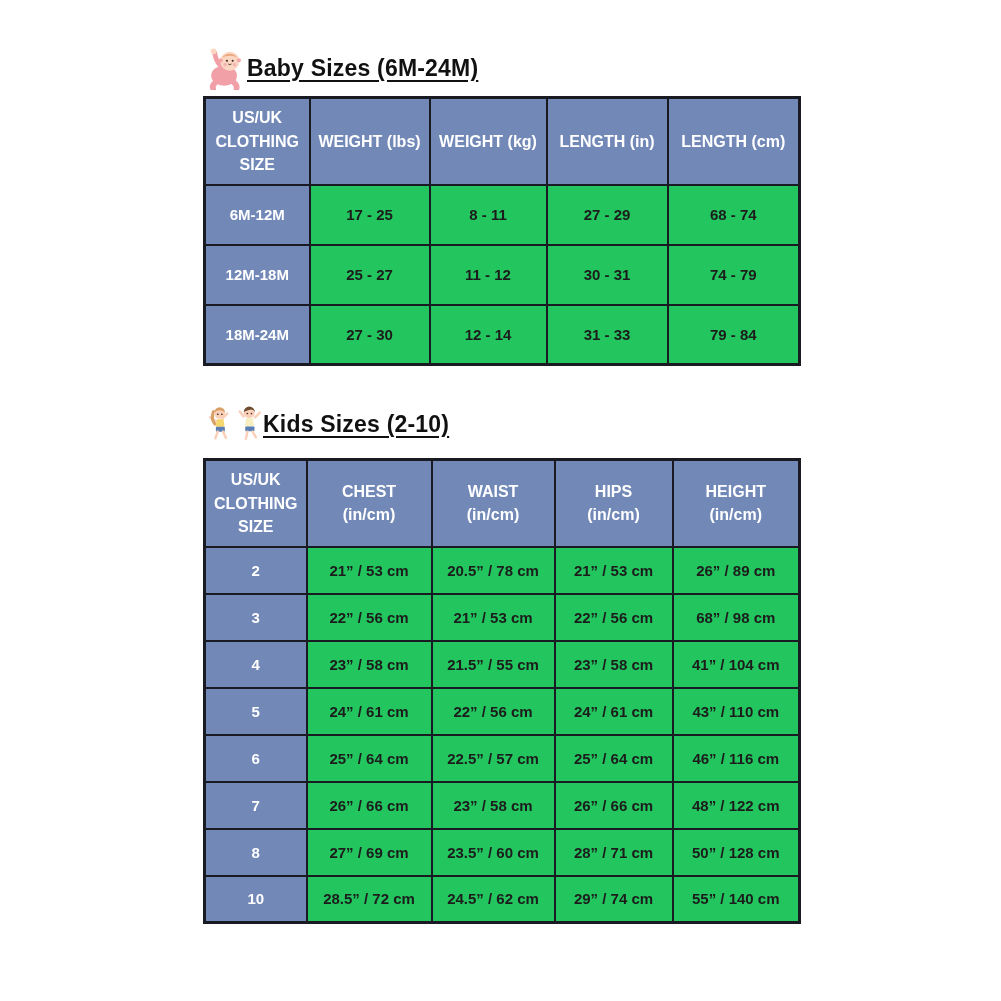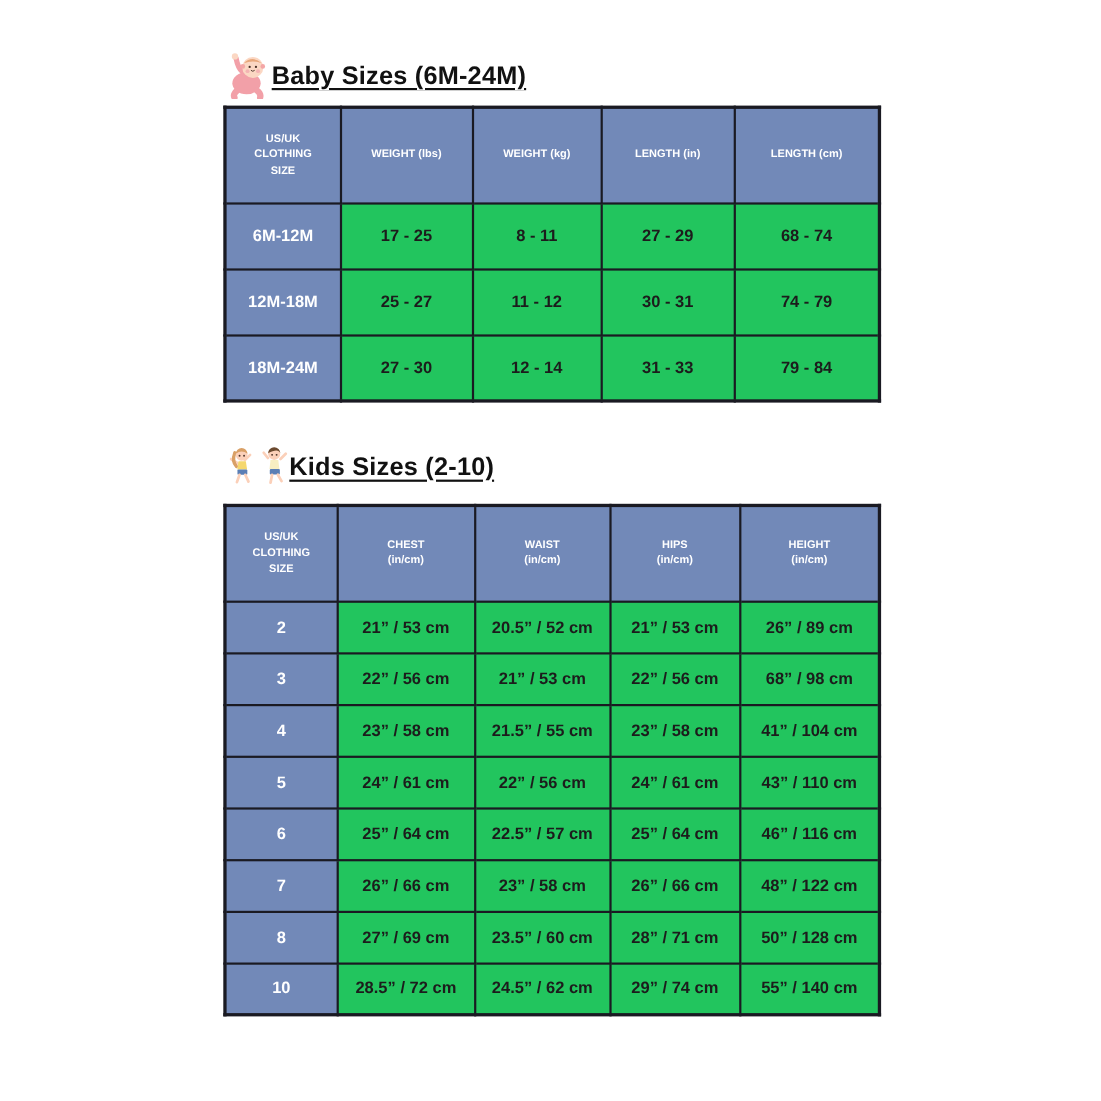"US/UK" table.sizes th { font-size: 10px -> 16px }
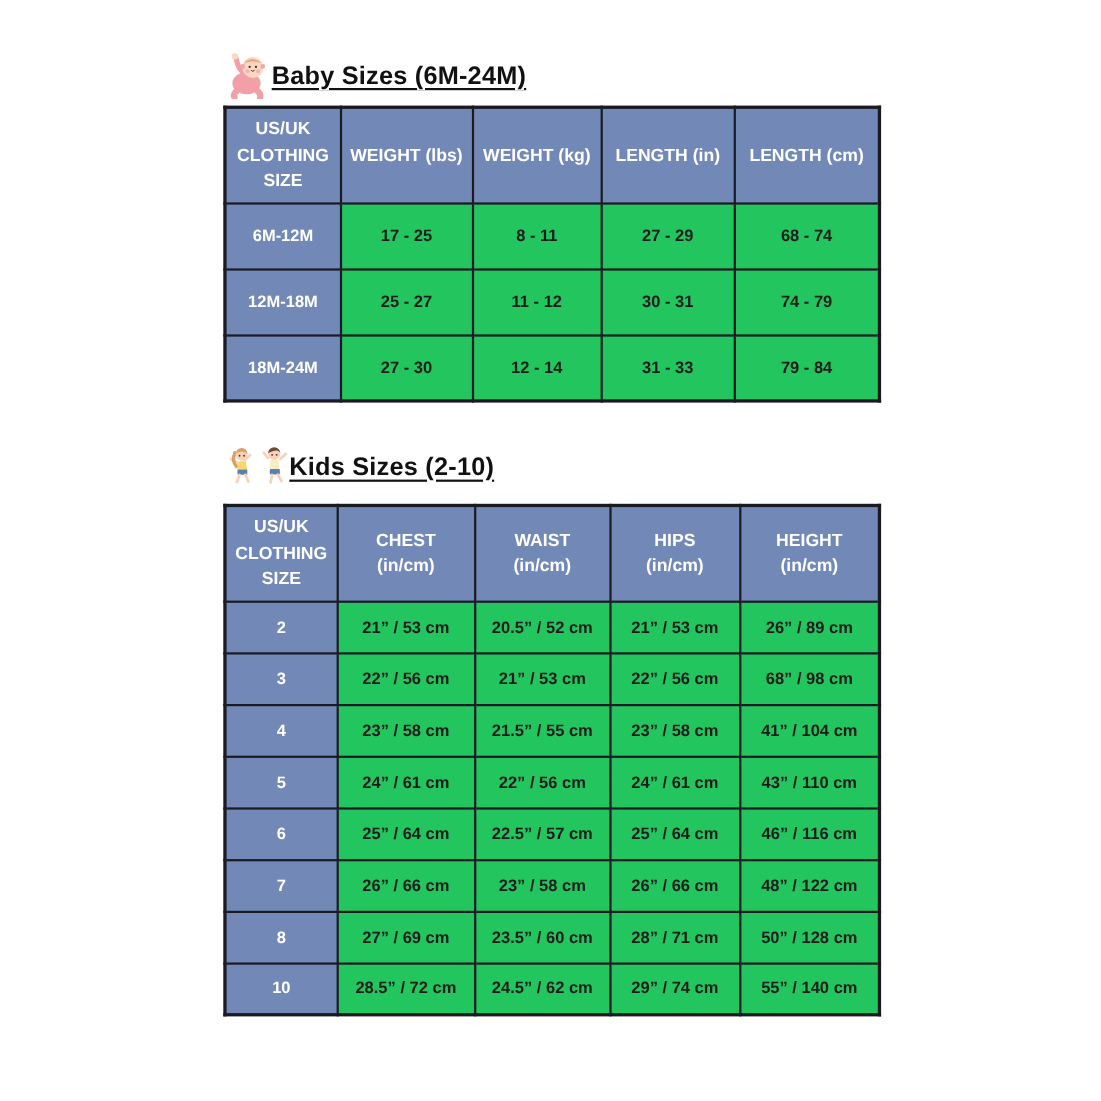"20.5” / 52 cm" td { text: 52 -> 78 }
